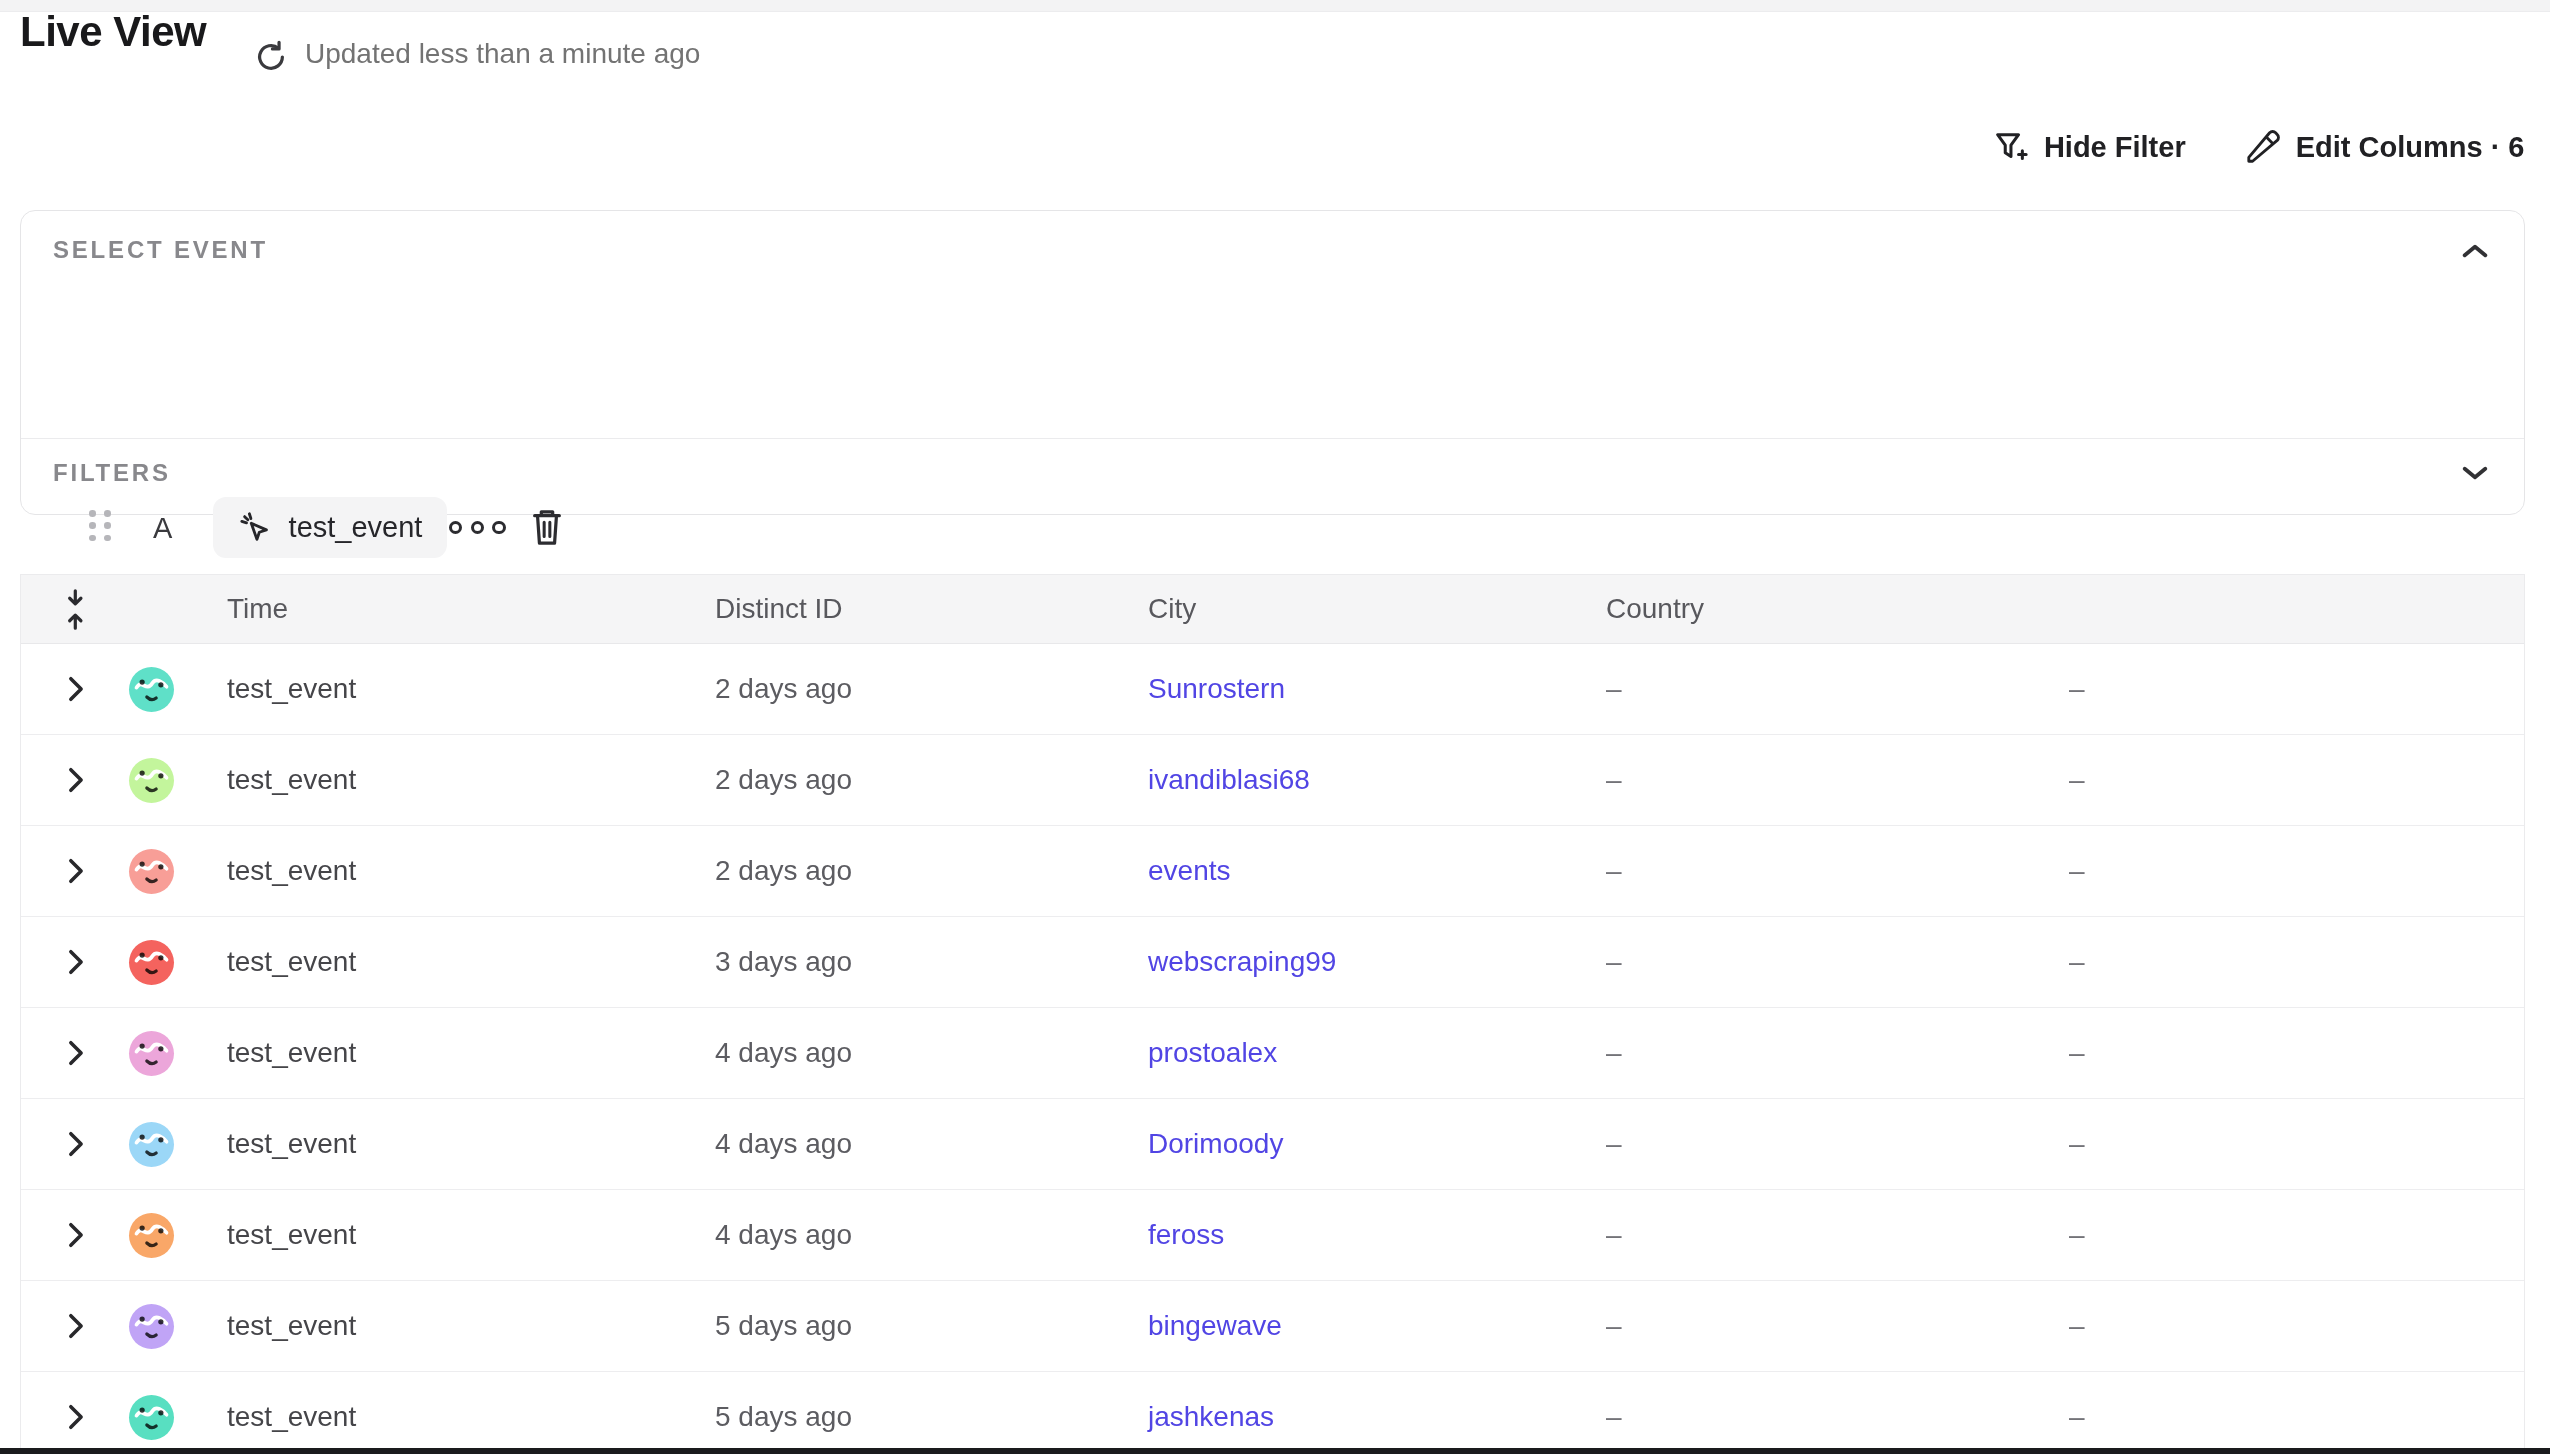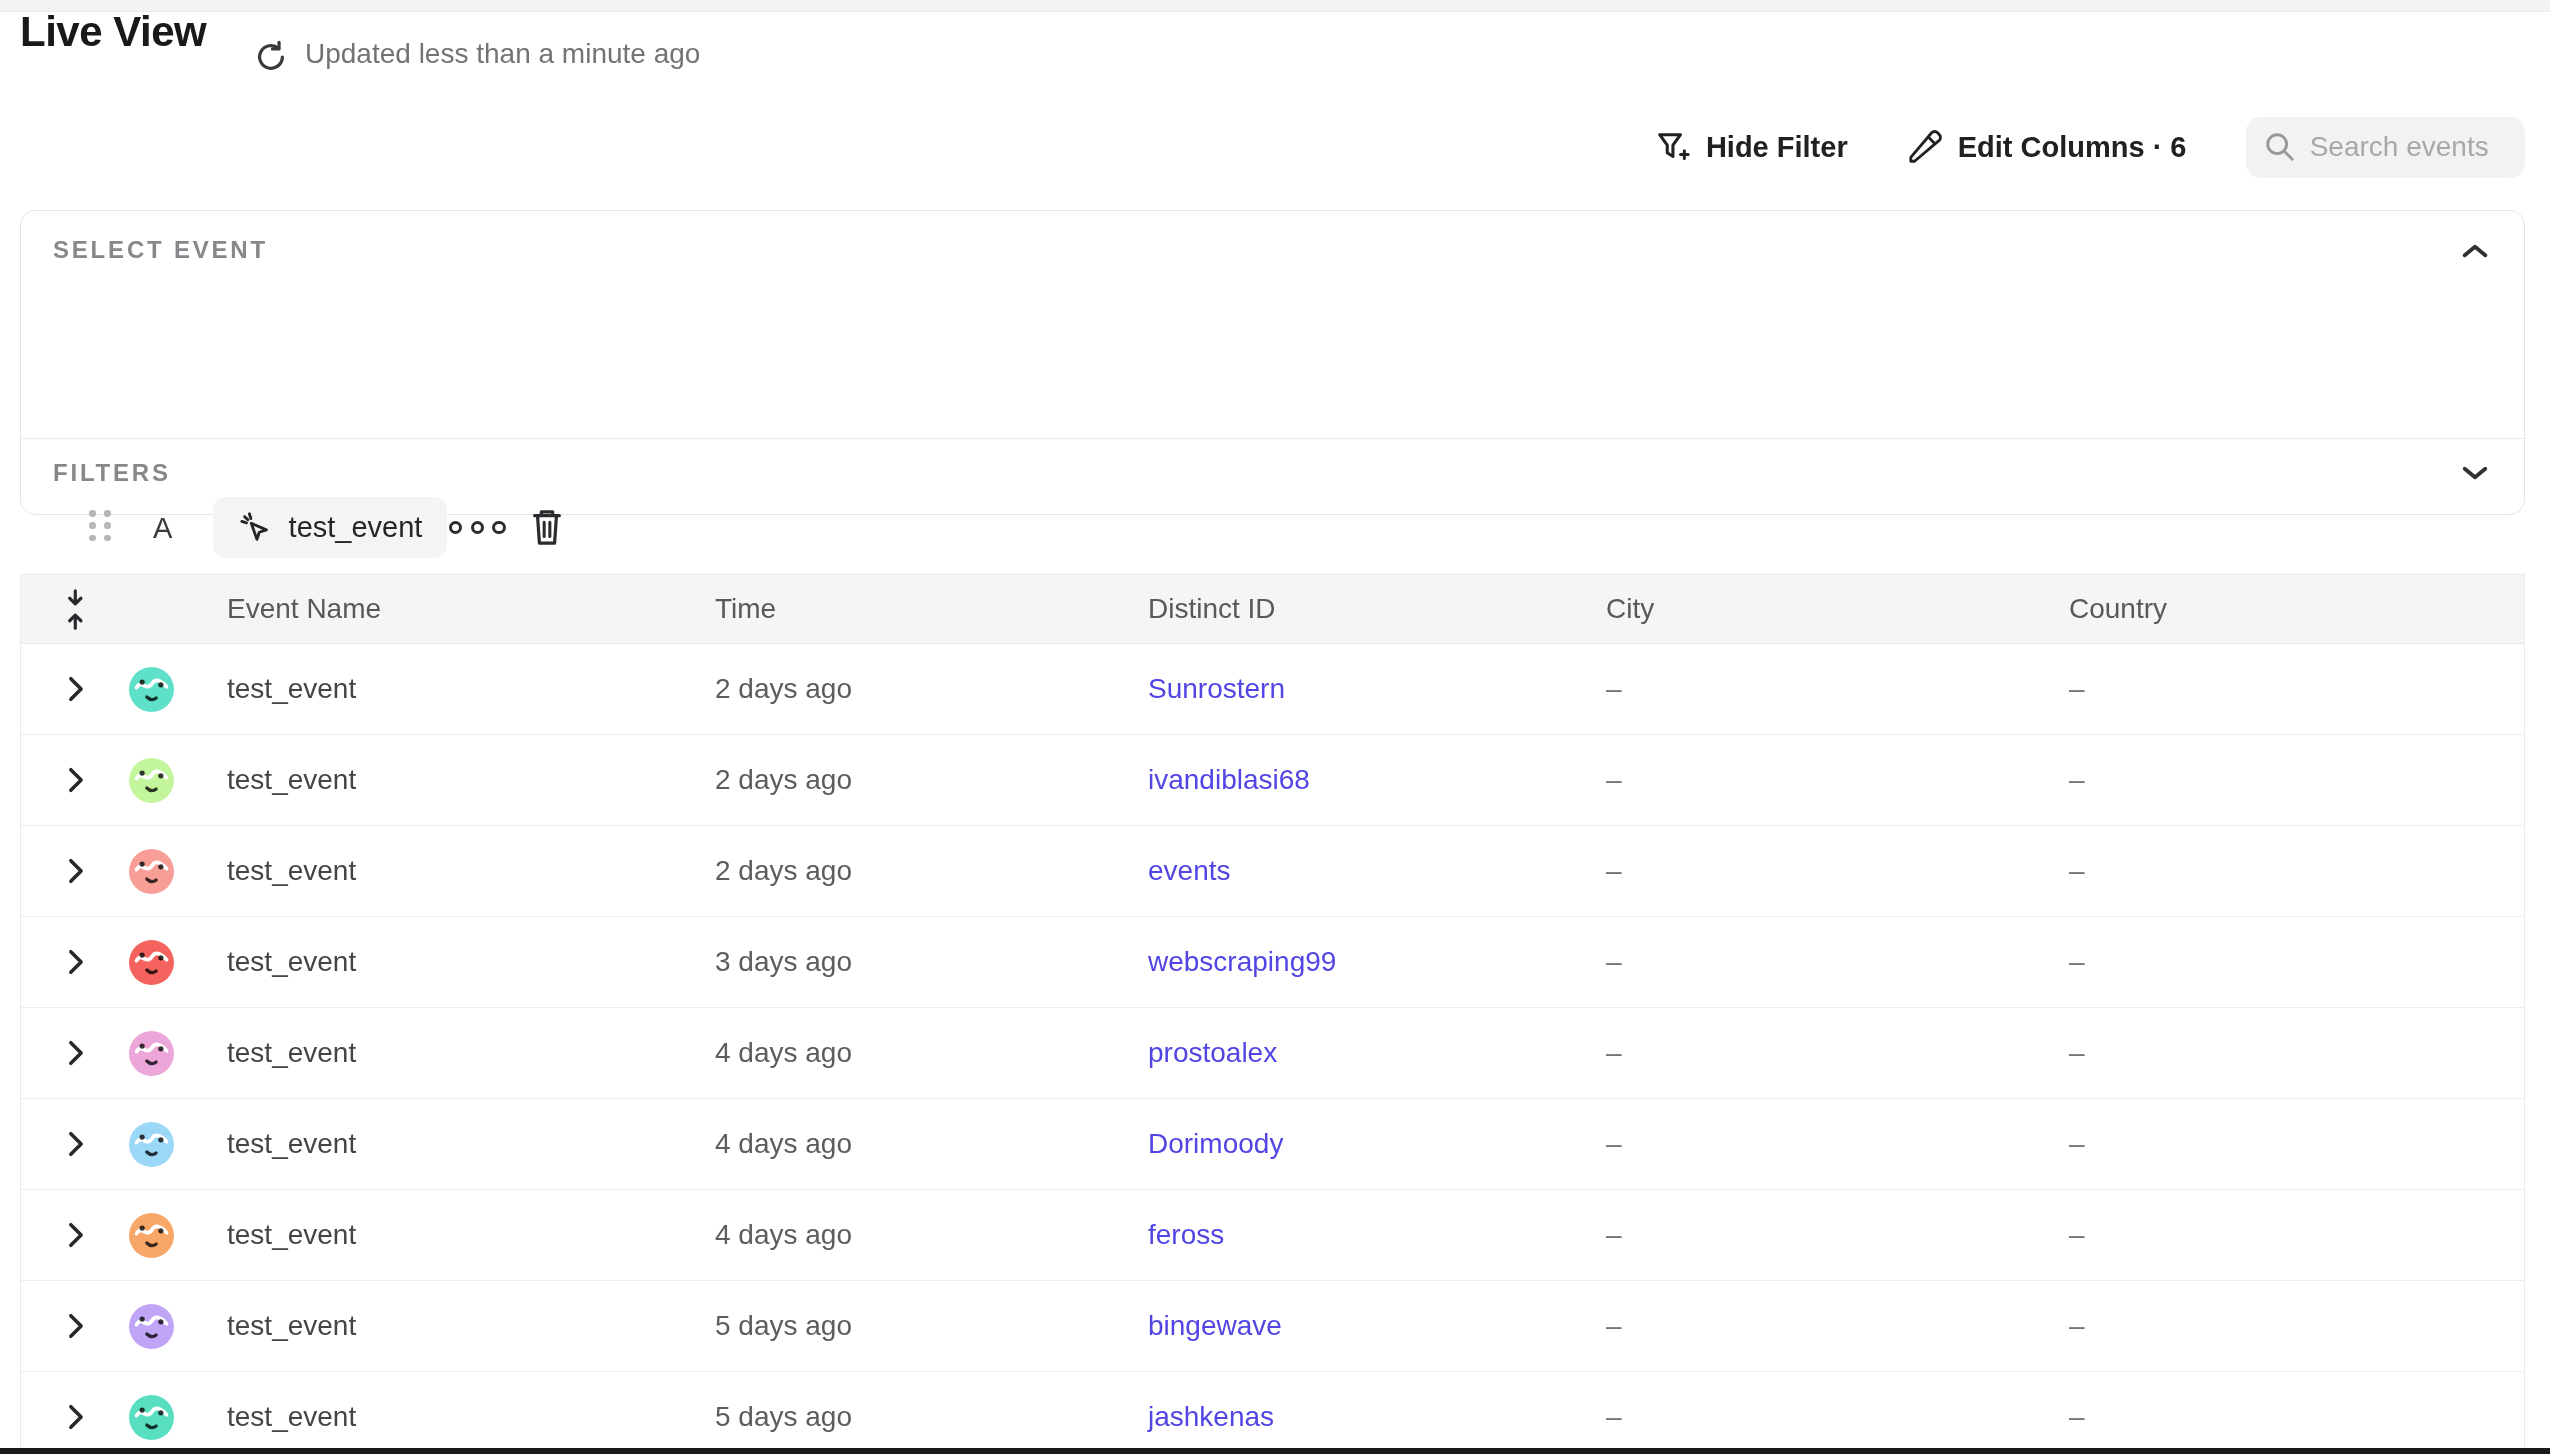"Search events" div { html: <div> <span> <svg> <circle></circle> <path></path> </svg> </span> <input> </div> -> none }
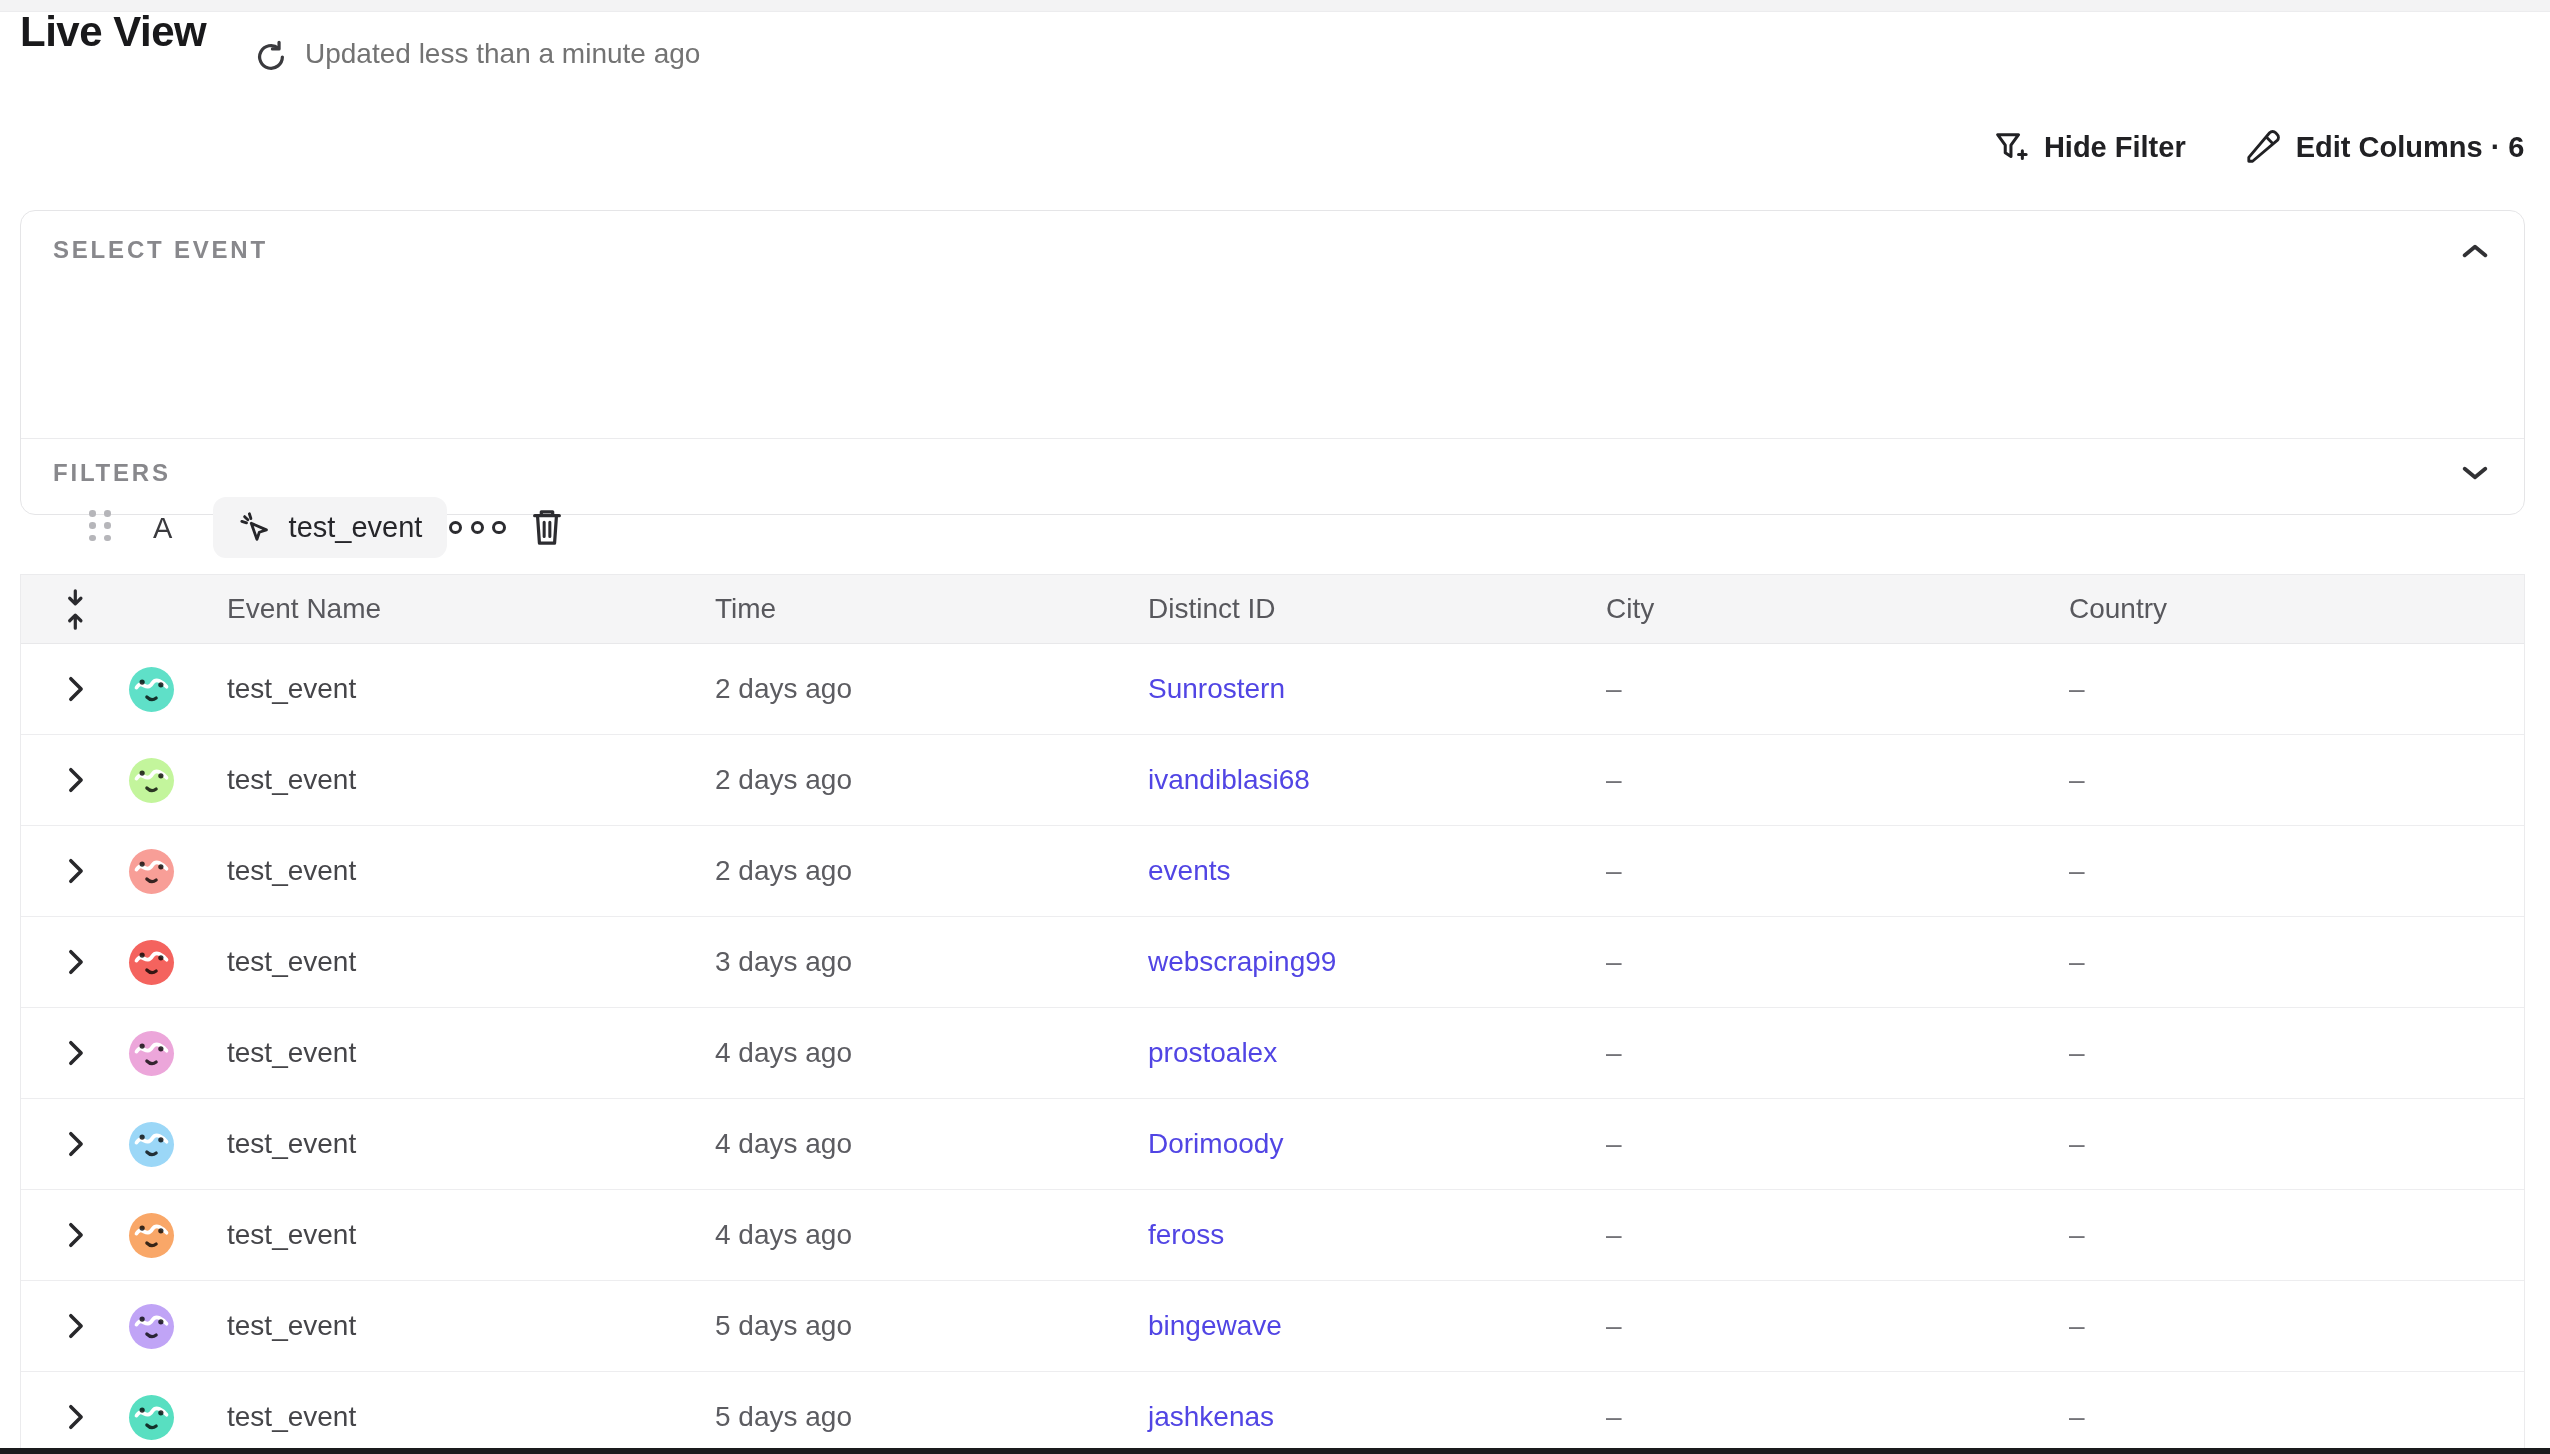"Event Name" div.hcell { html: <div>Event Name</div> -> none }
